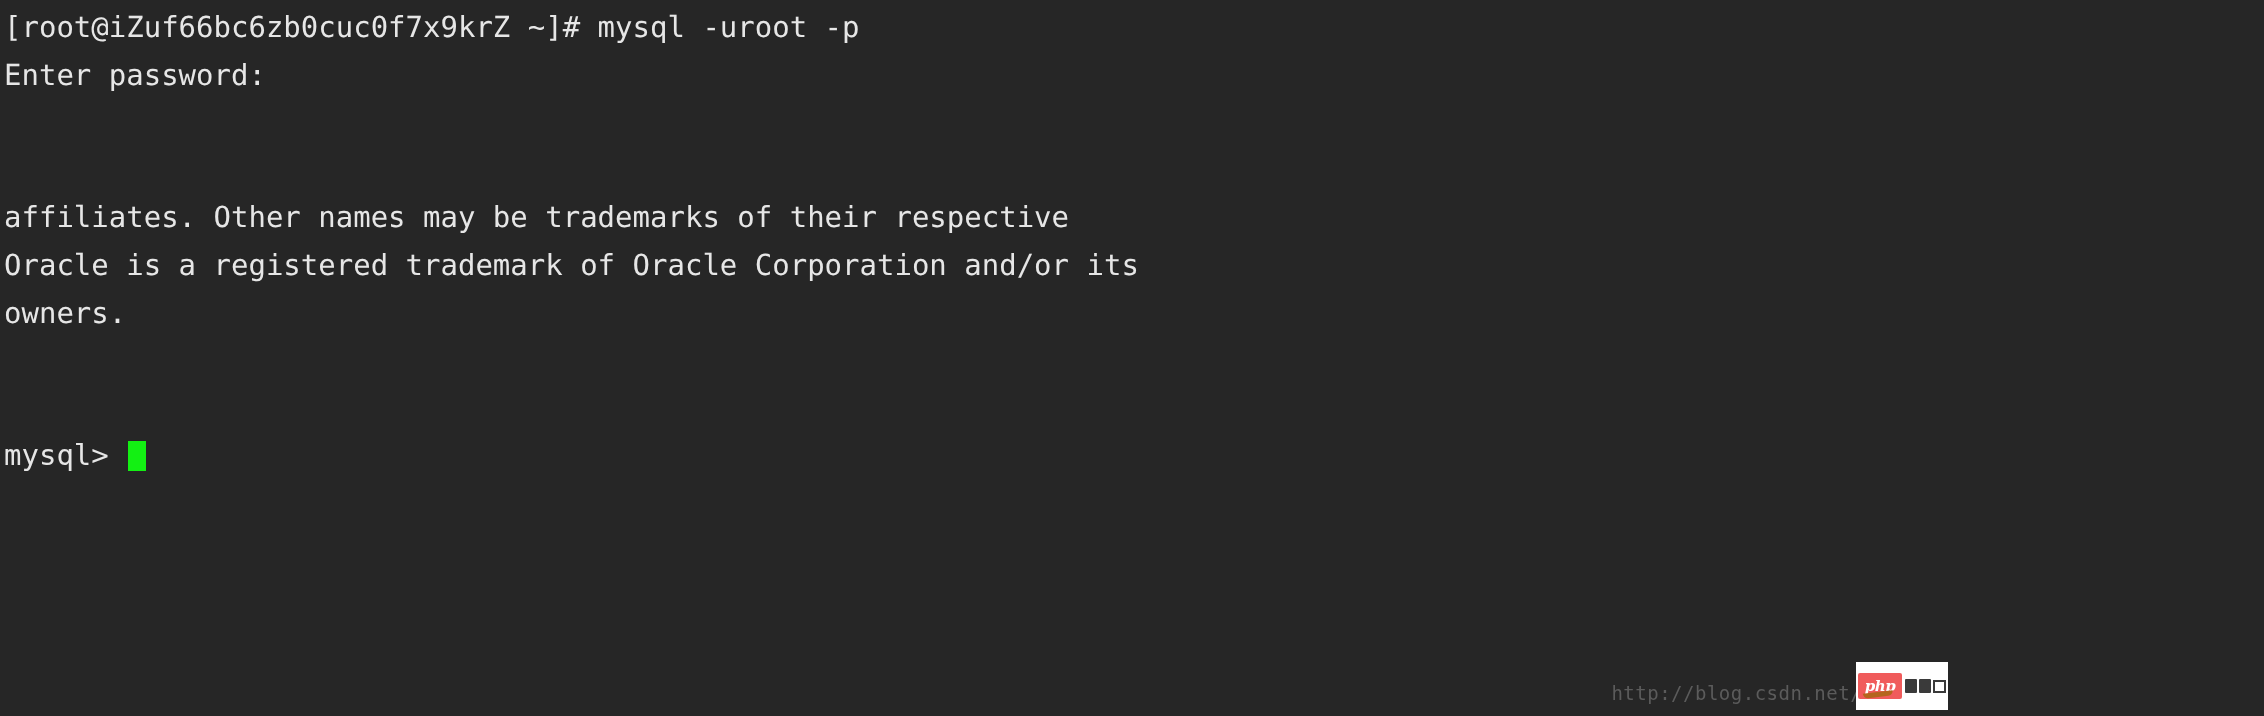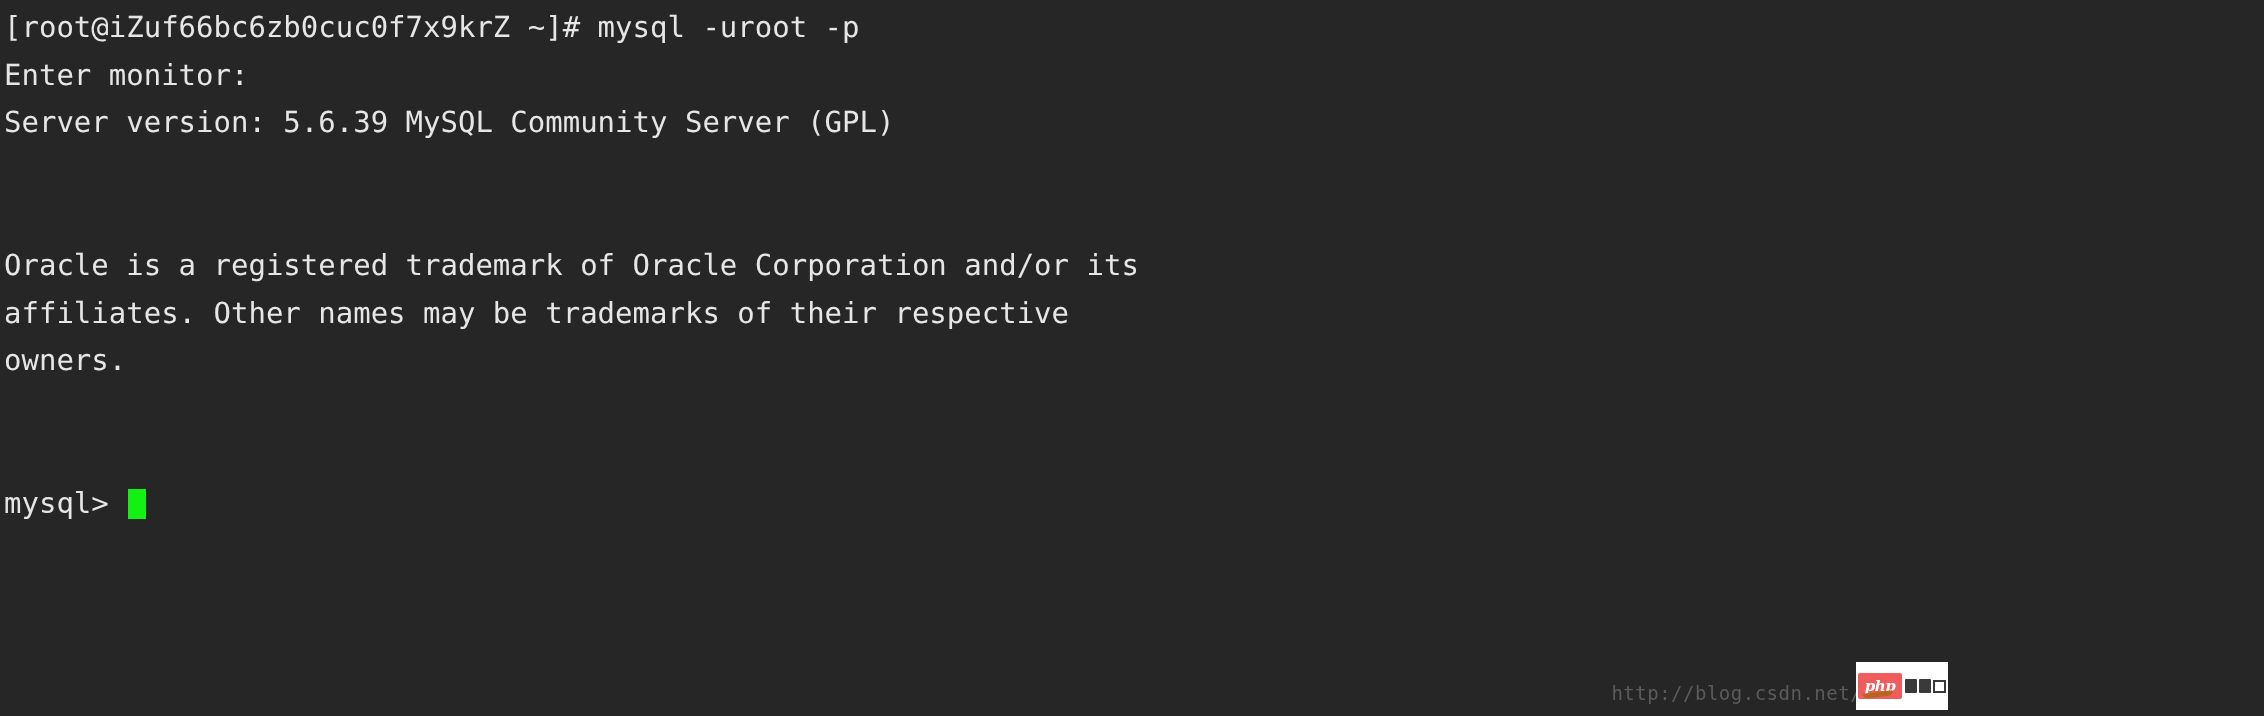"Enter monitor:" div.line { text: monitor -> password }
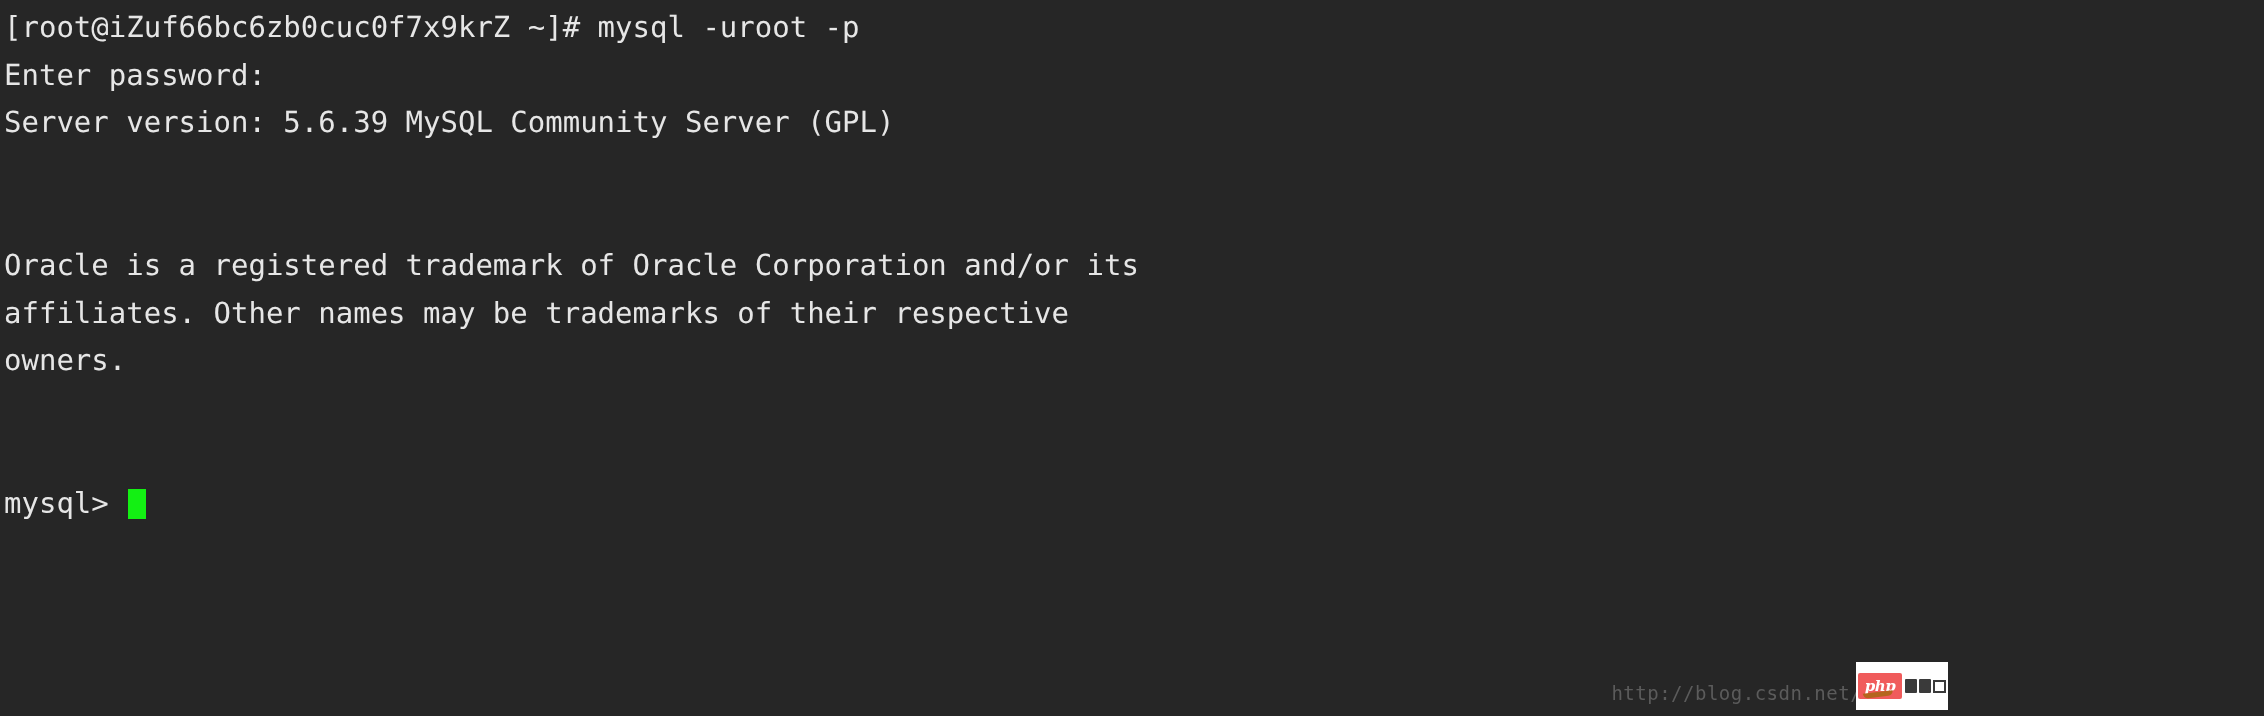"Server version: 5.6.39 MySQL Community" div.line { html: <div>Server version: 5.6.39 MySQL Community Server (GPL)</div> -> none }
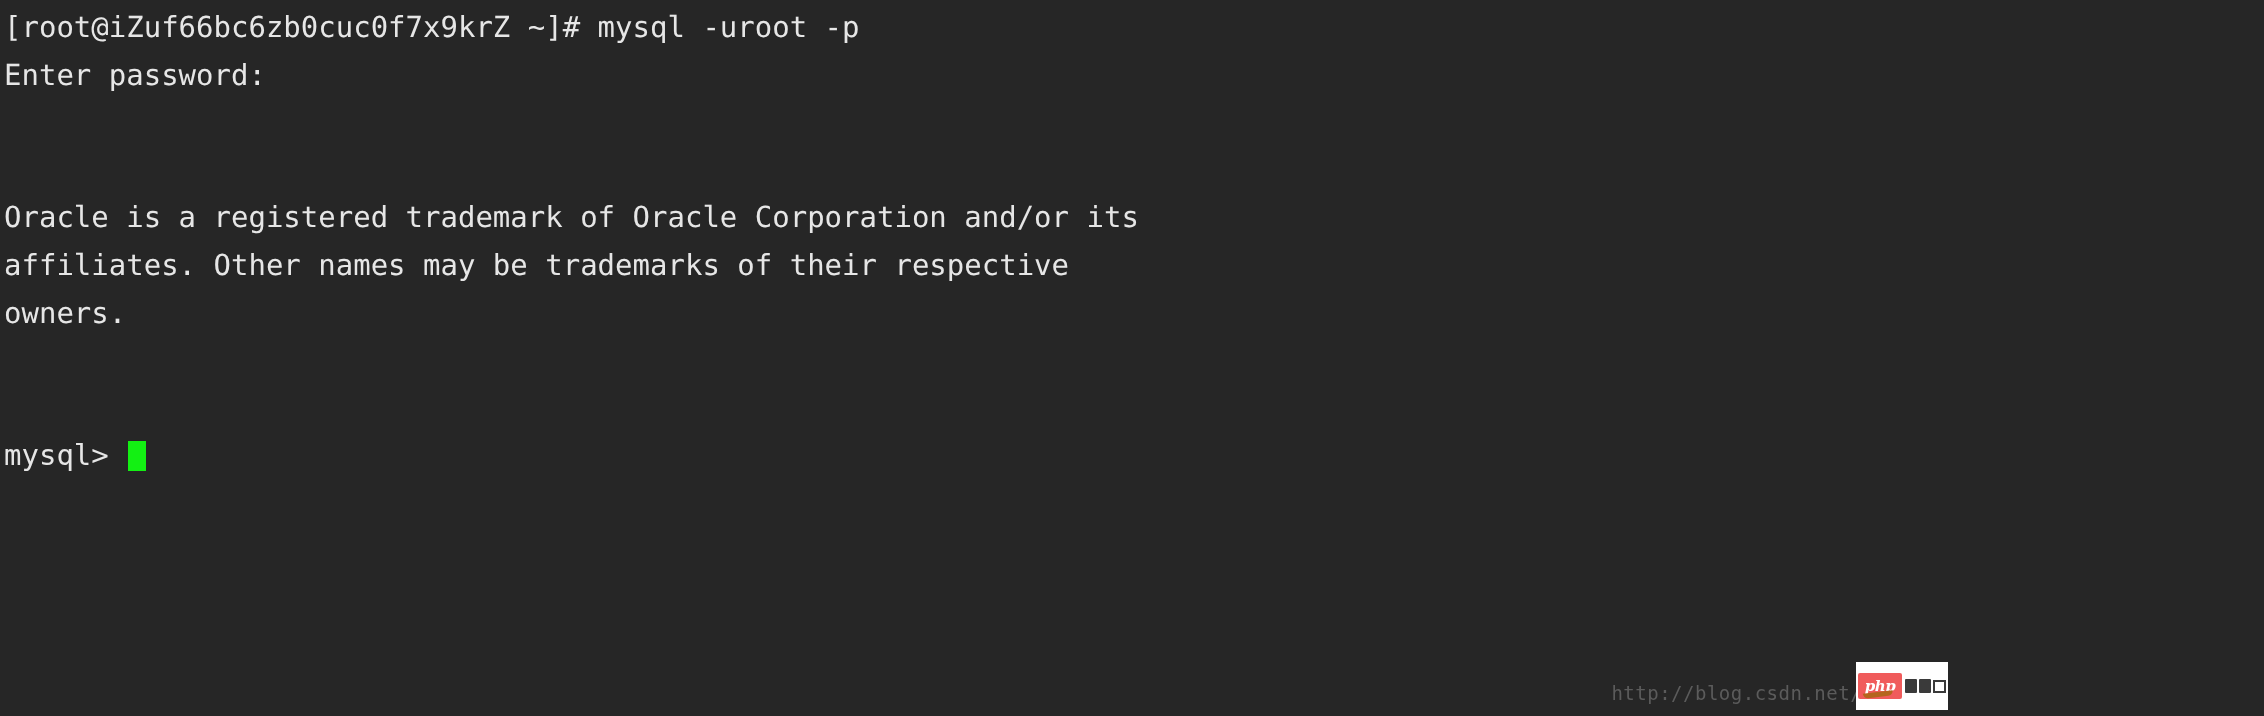"Oracle is a registered trademark" div.line { order: before "affiliates. Other names may be" -> after "affiliates. Other names may be" }
